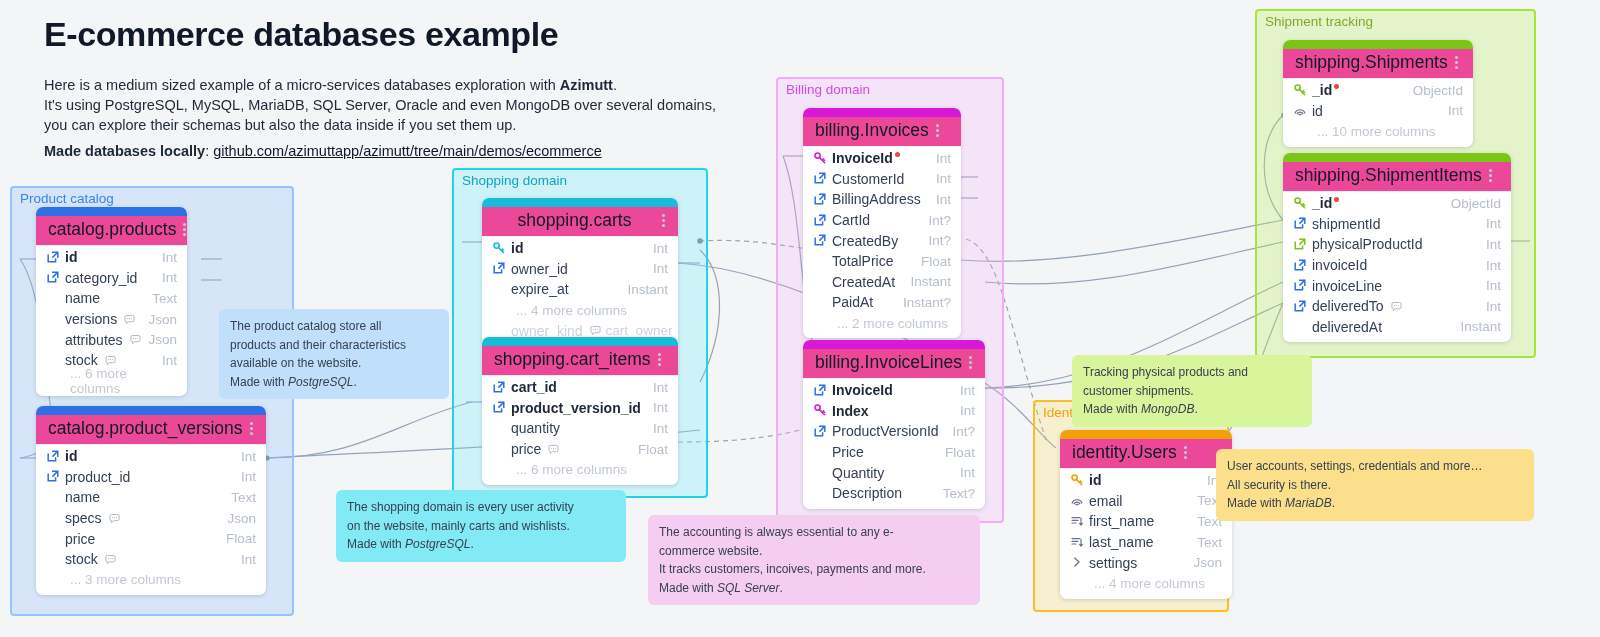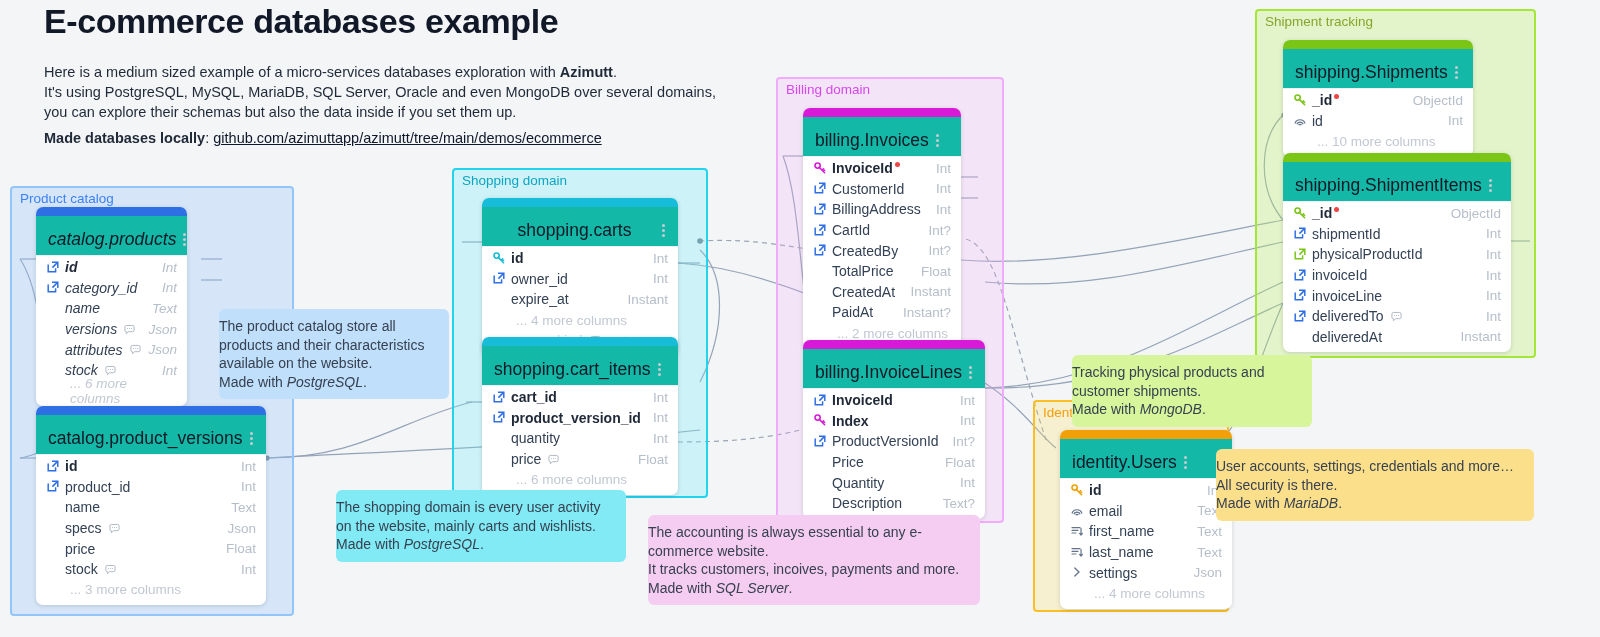"E-commerce databases example" #header { top: 3px -> 16px }
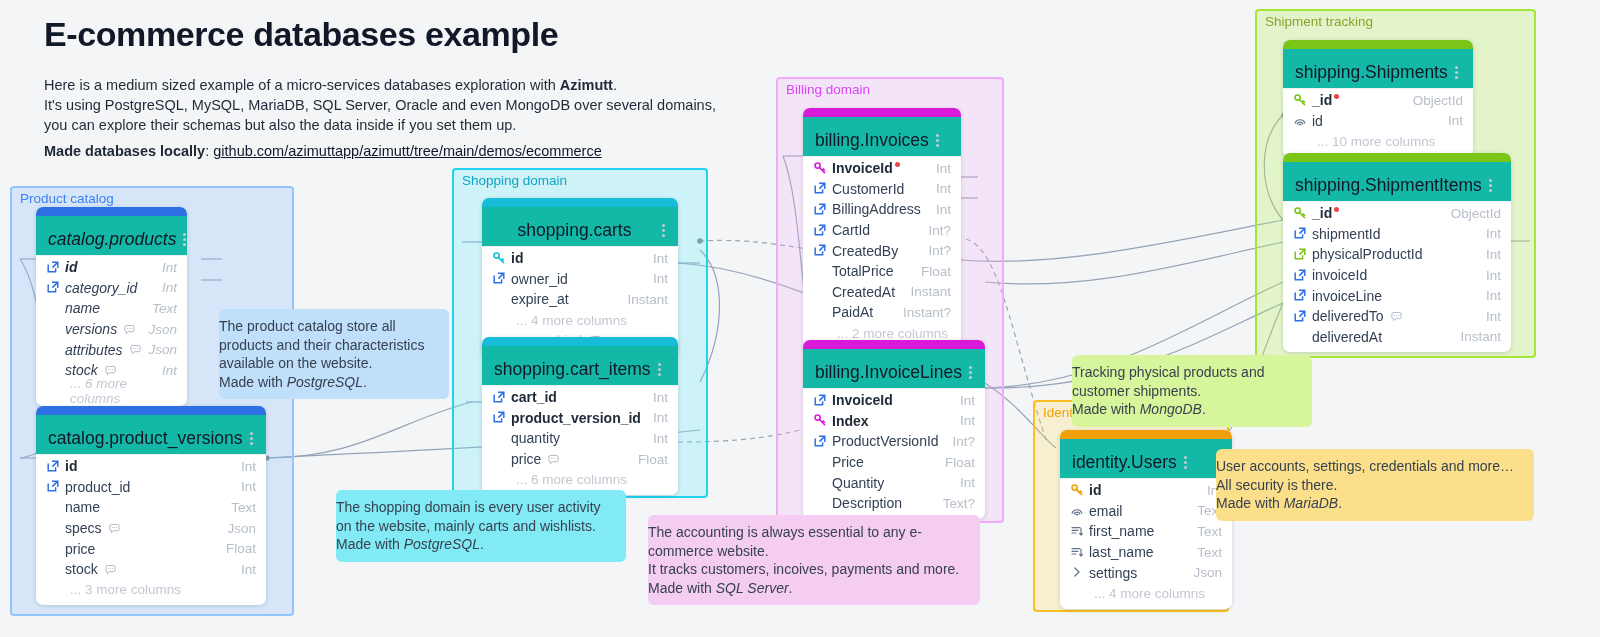"shipping.Shipments" .thead { background: #14b8a6 -> #ec4899; padding: 13px 10px 5px 12px -> 3px 10px 5px 12px }
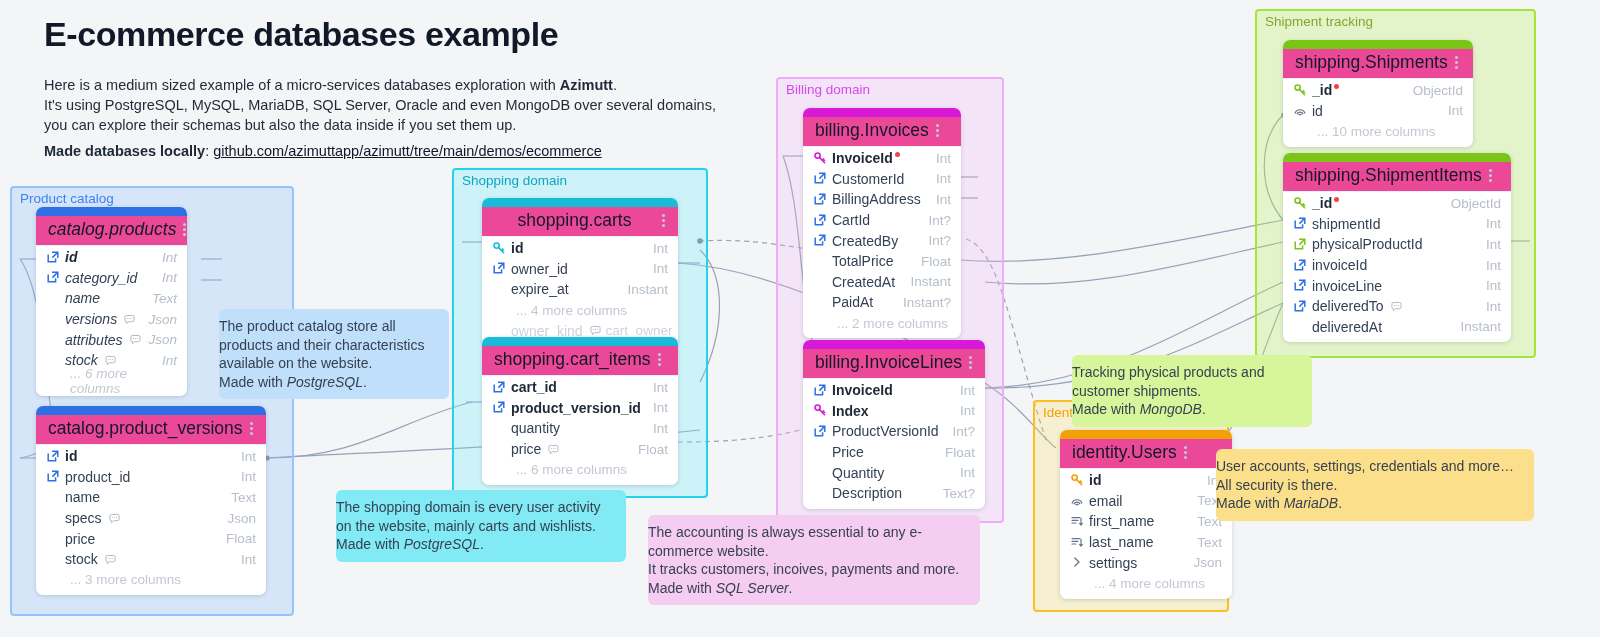"catalog.products" #tbl-products { font-style: italic -> none }
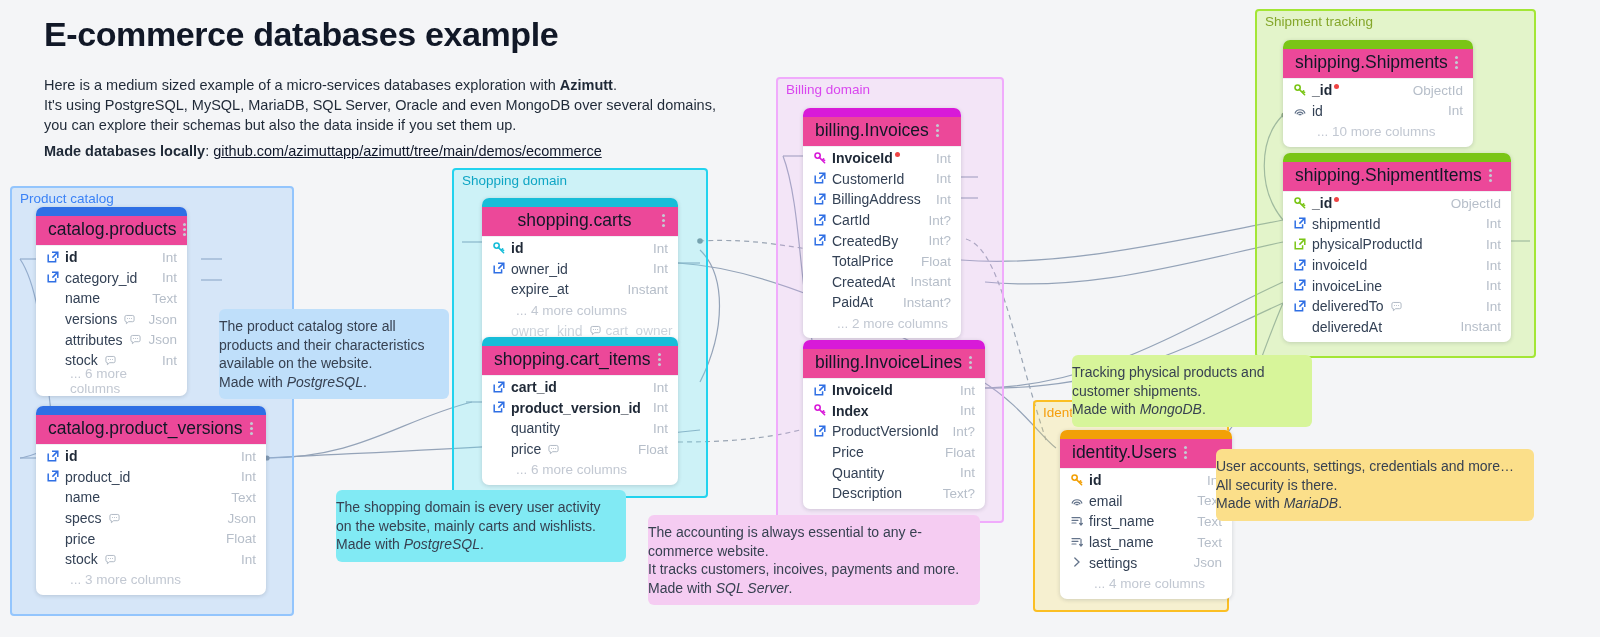"The product catalog store all" .note { font-size: 14px -> 12px; padding: 8px 0 -> 8px 11px }
